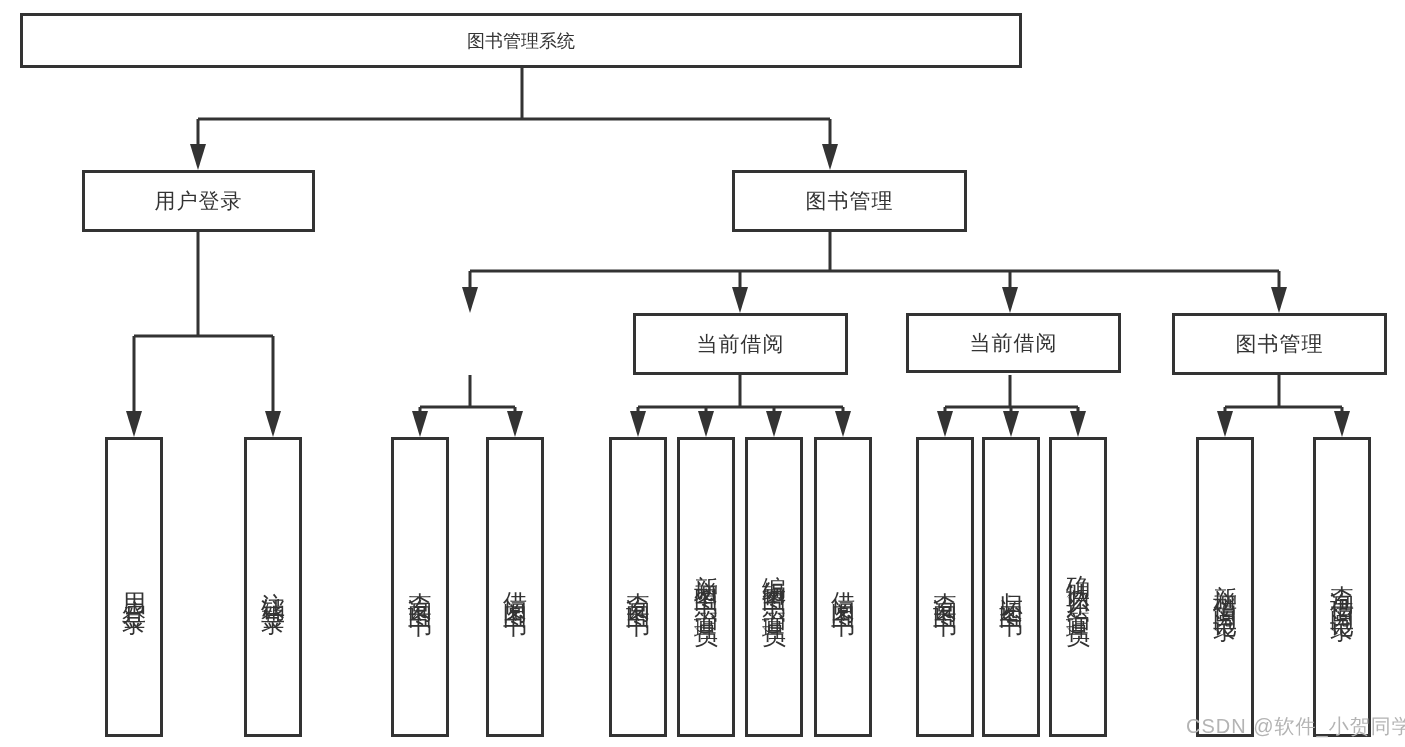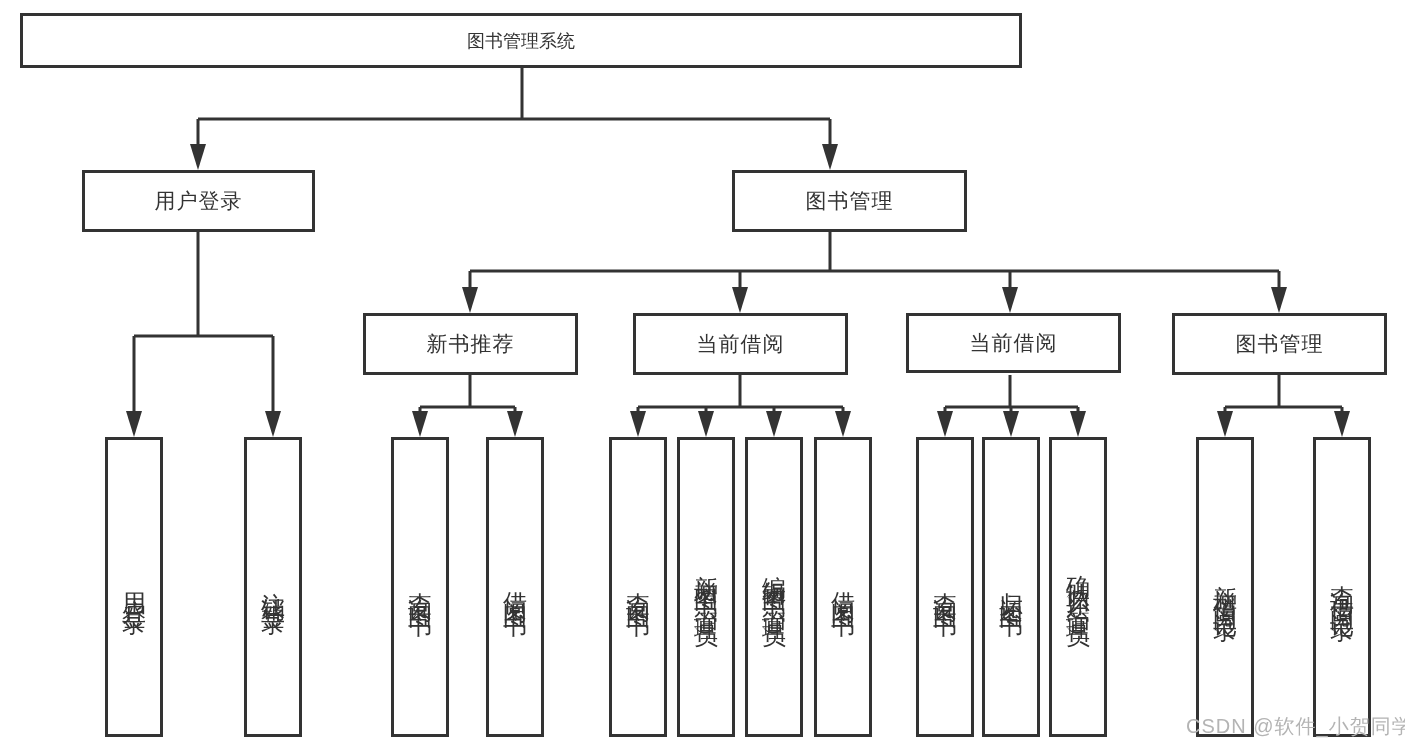"新书推荐" div.node { html: <div>新书推荐</div> -> none }
